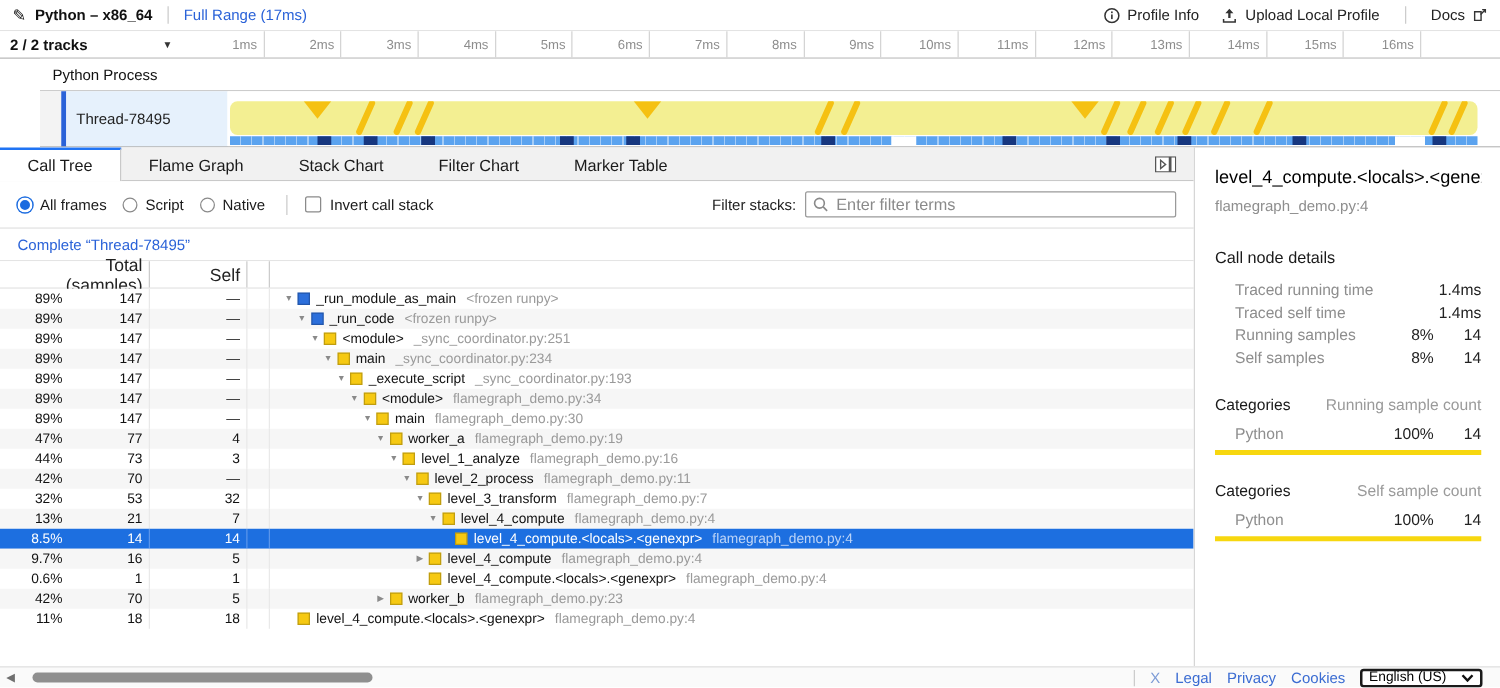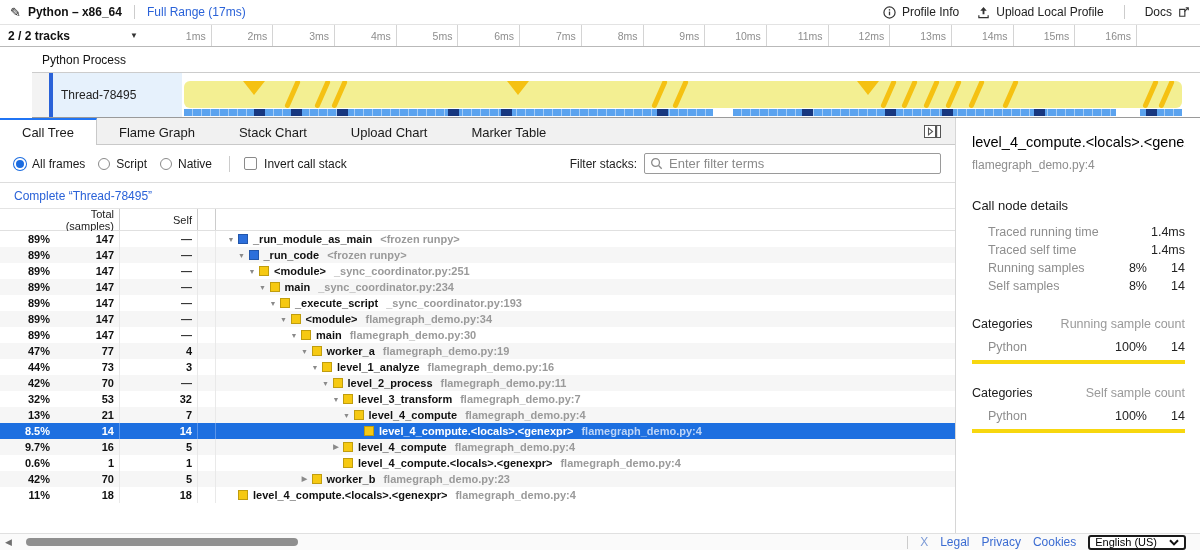"Upload Chart" span { text: Upload -> Filter }
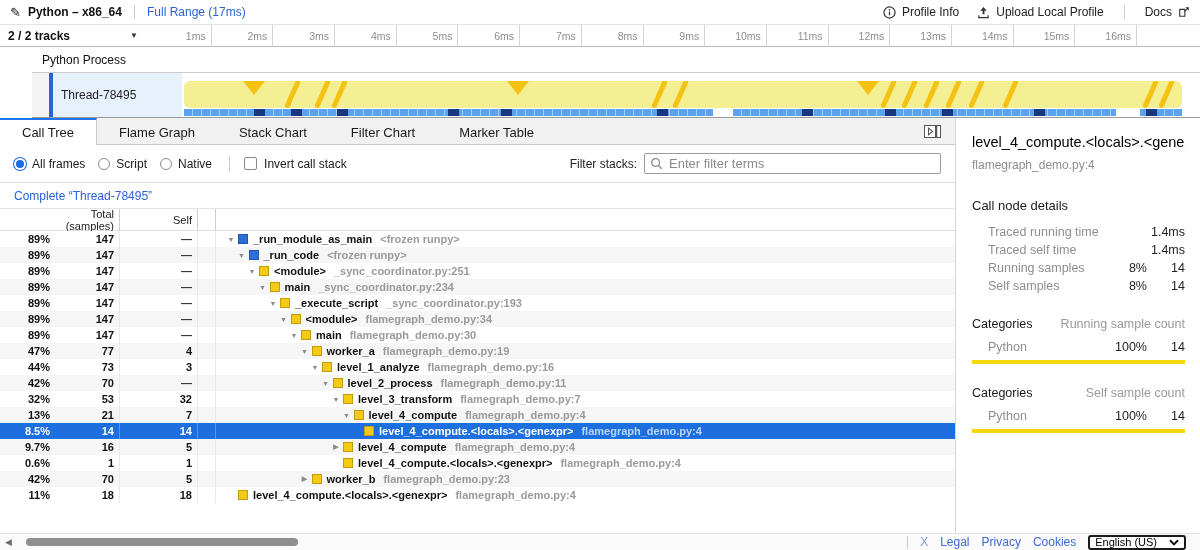"Total (samples)" .thead { font-size: 11px -> 14px }
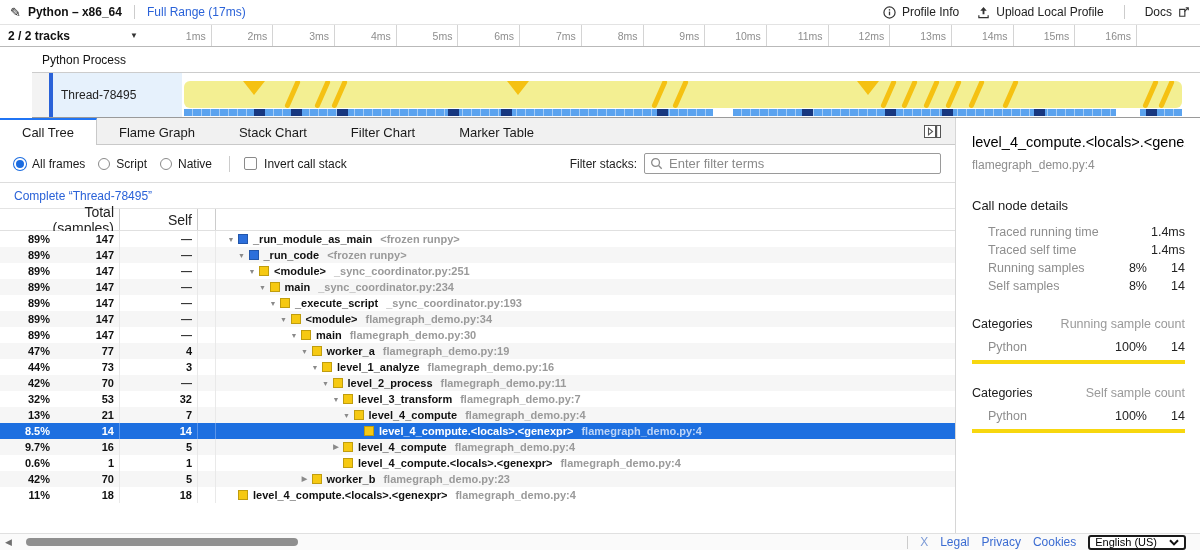"89%" .rows { font-weight: bold -> none }
